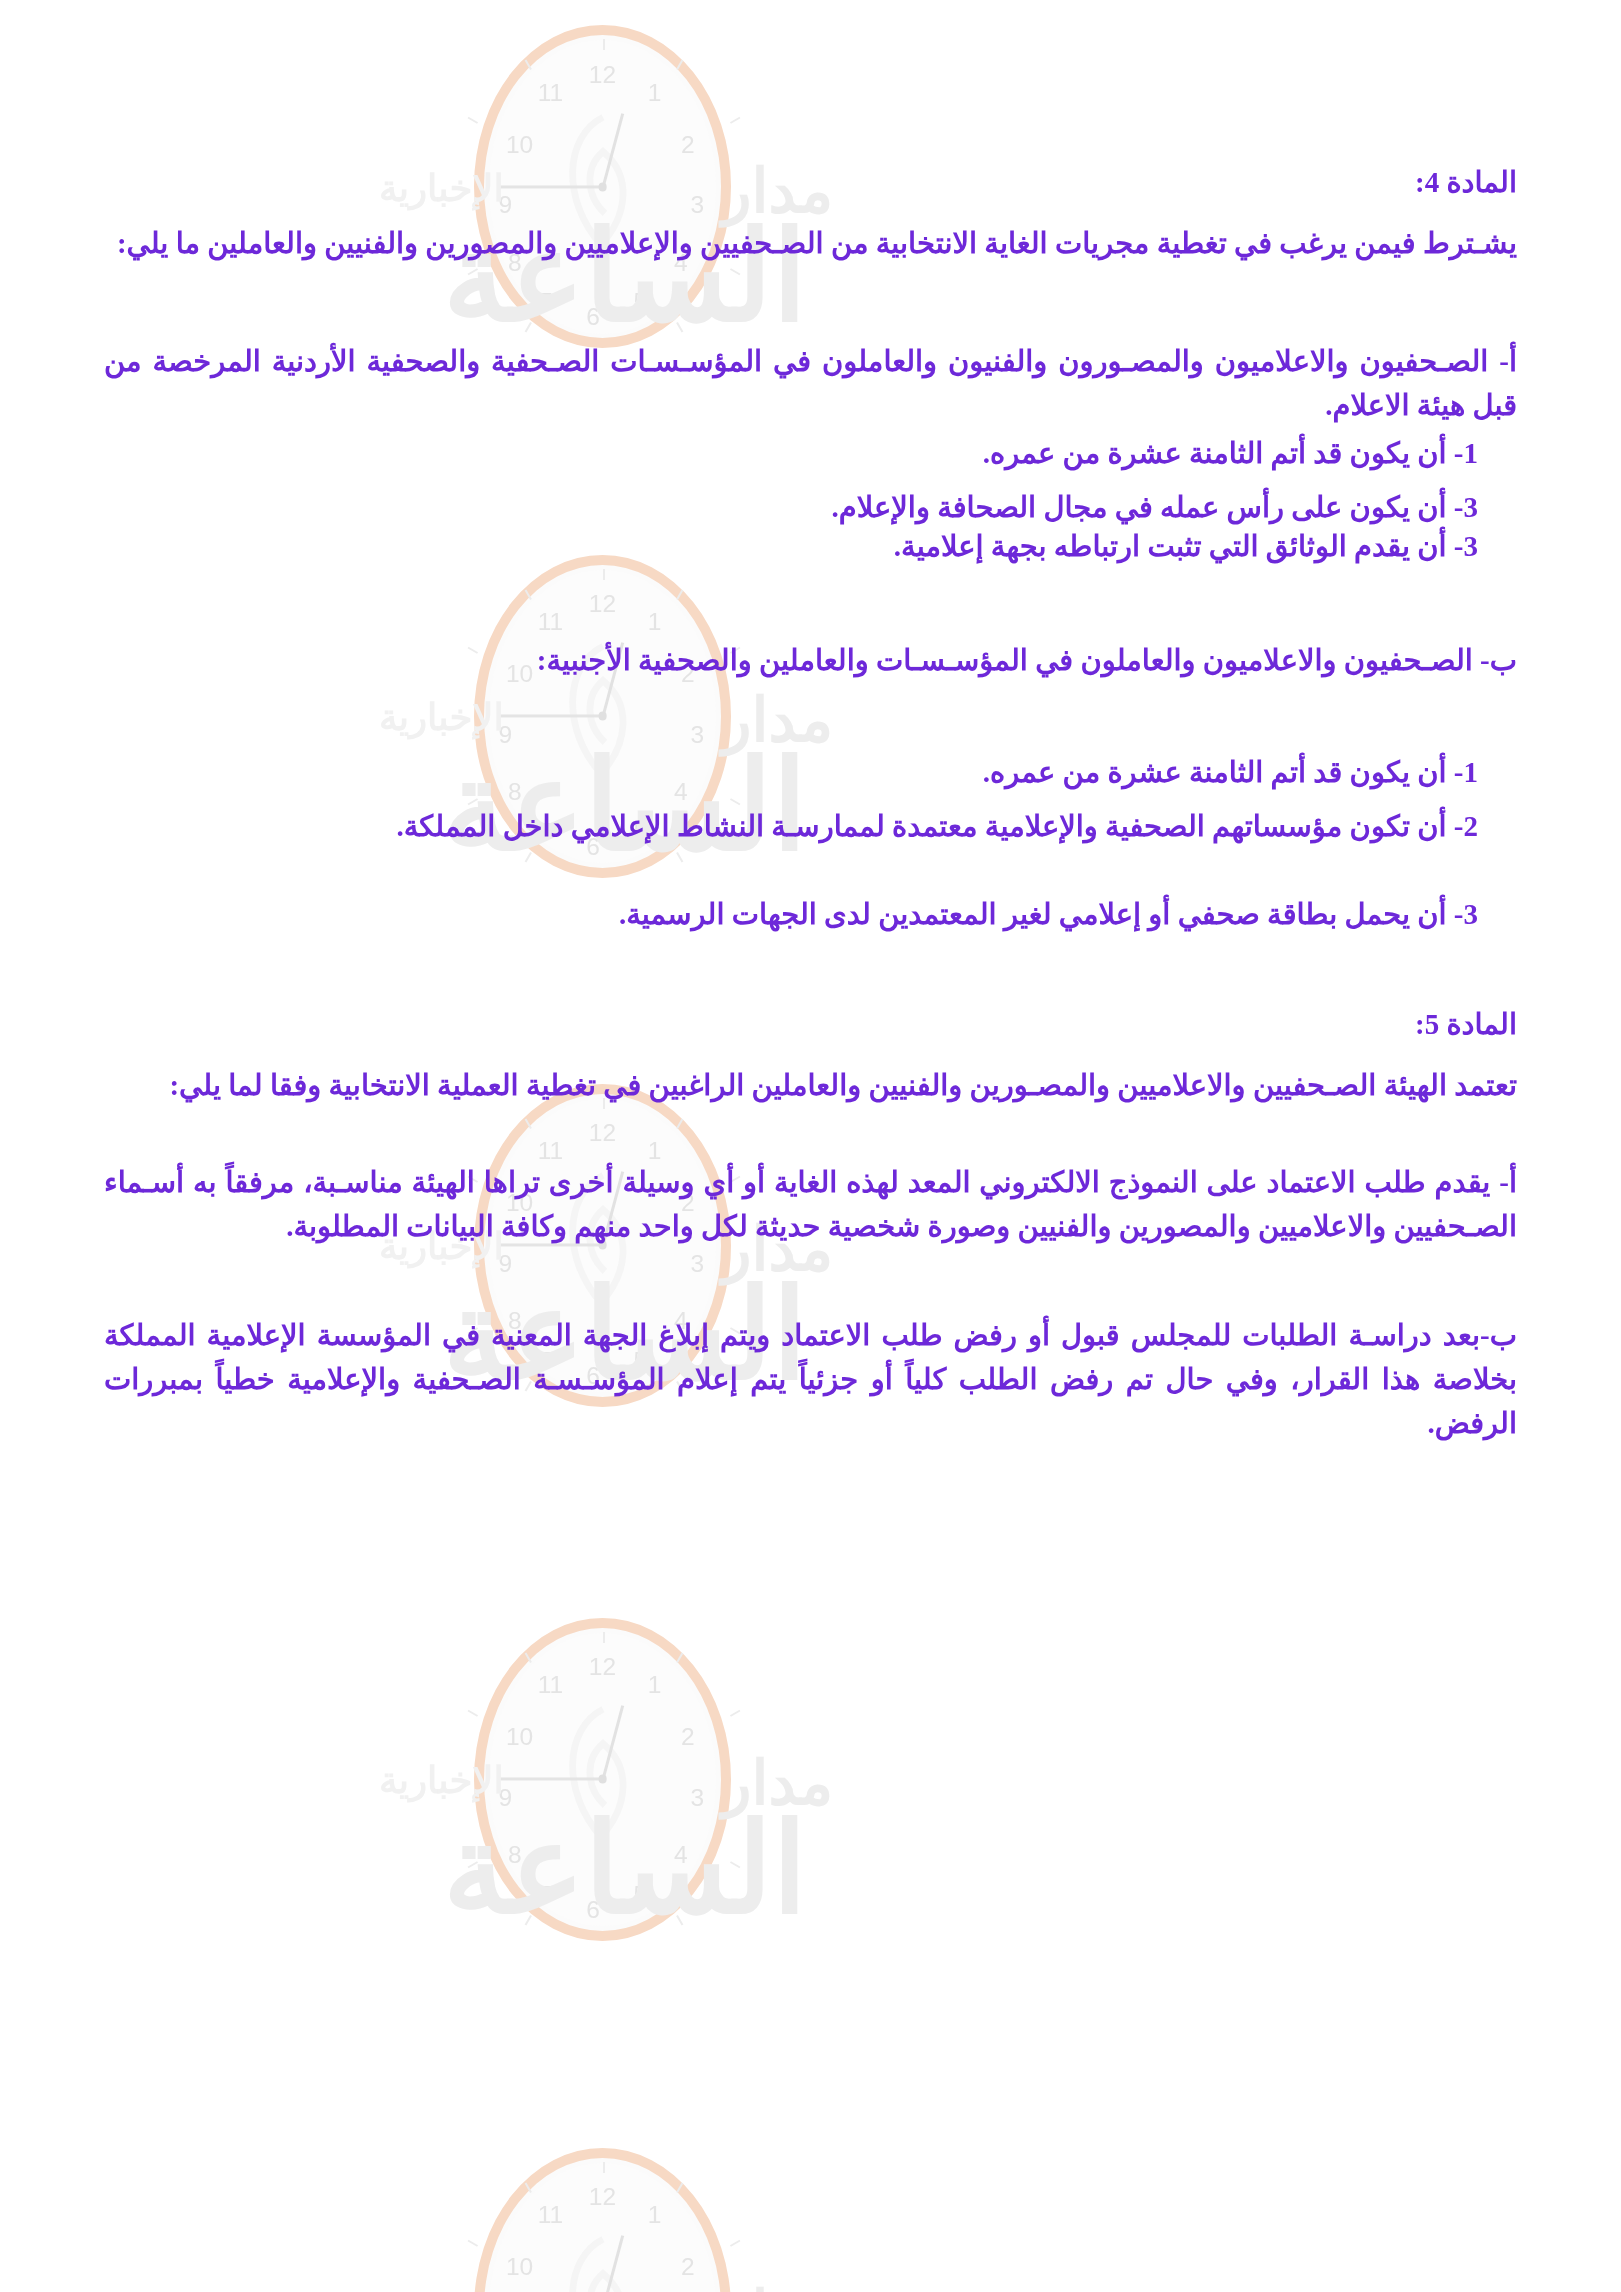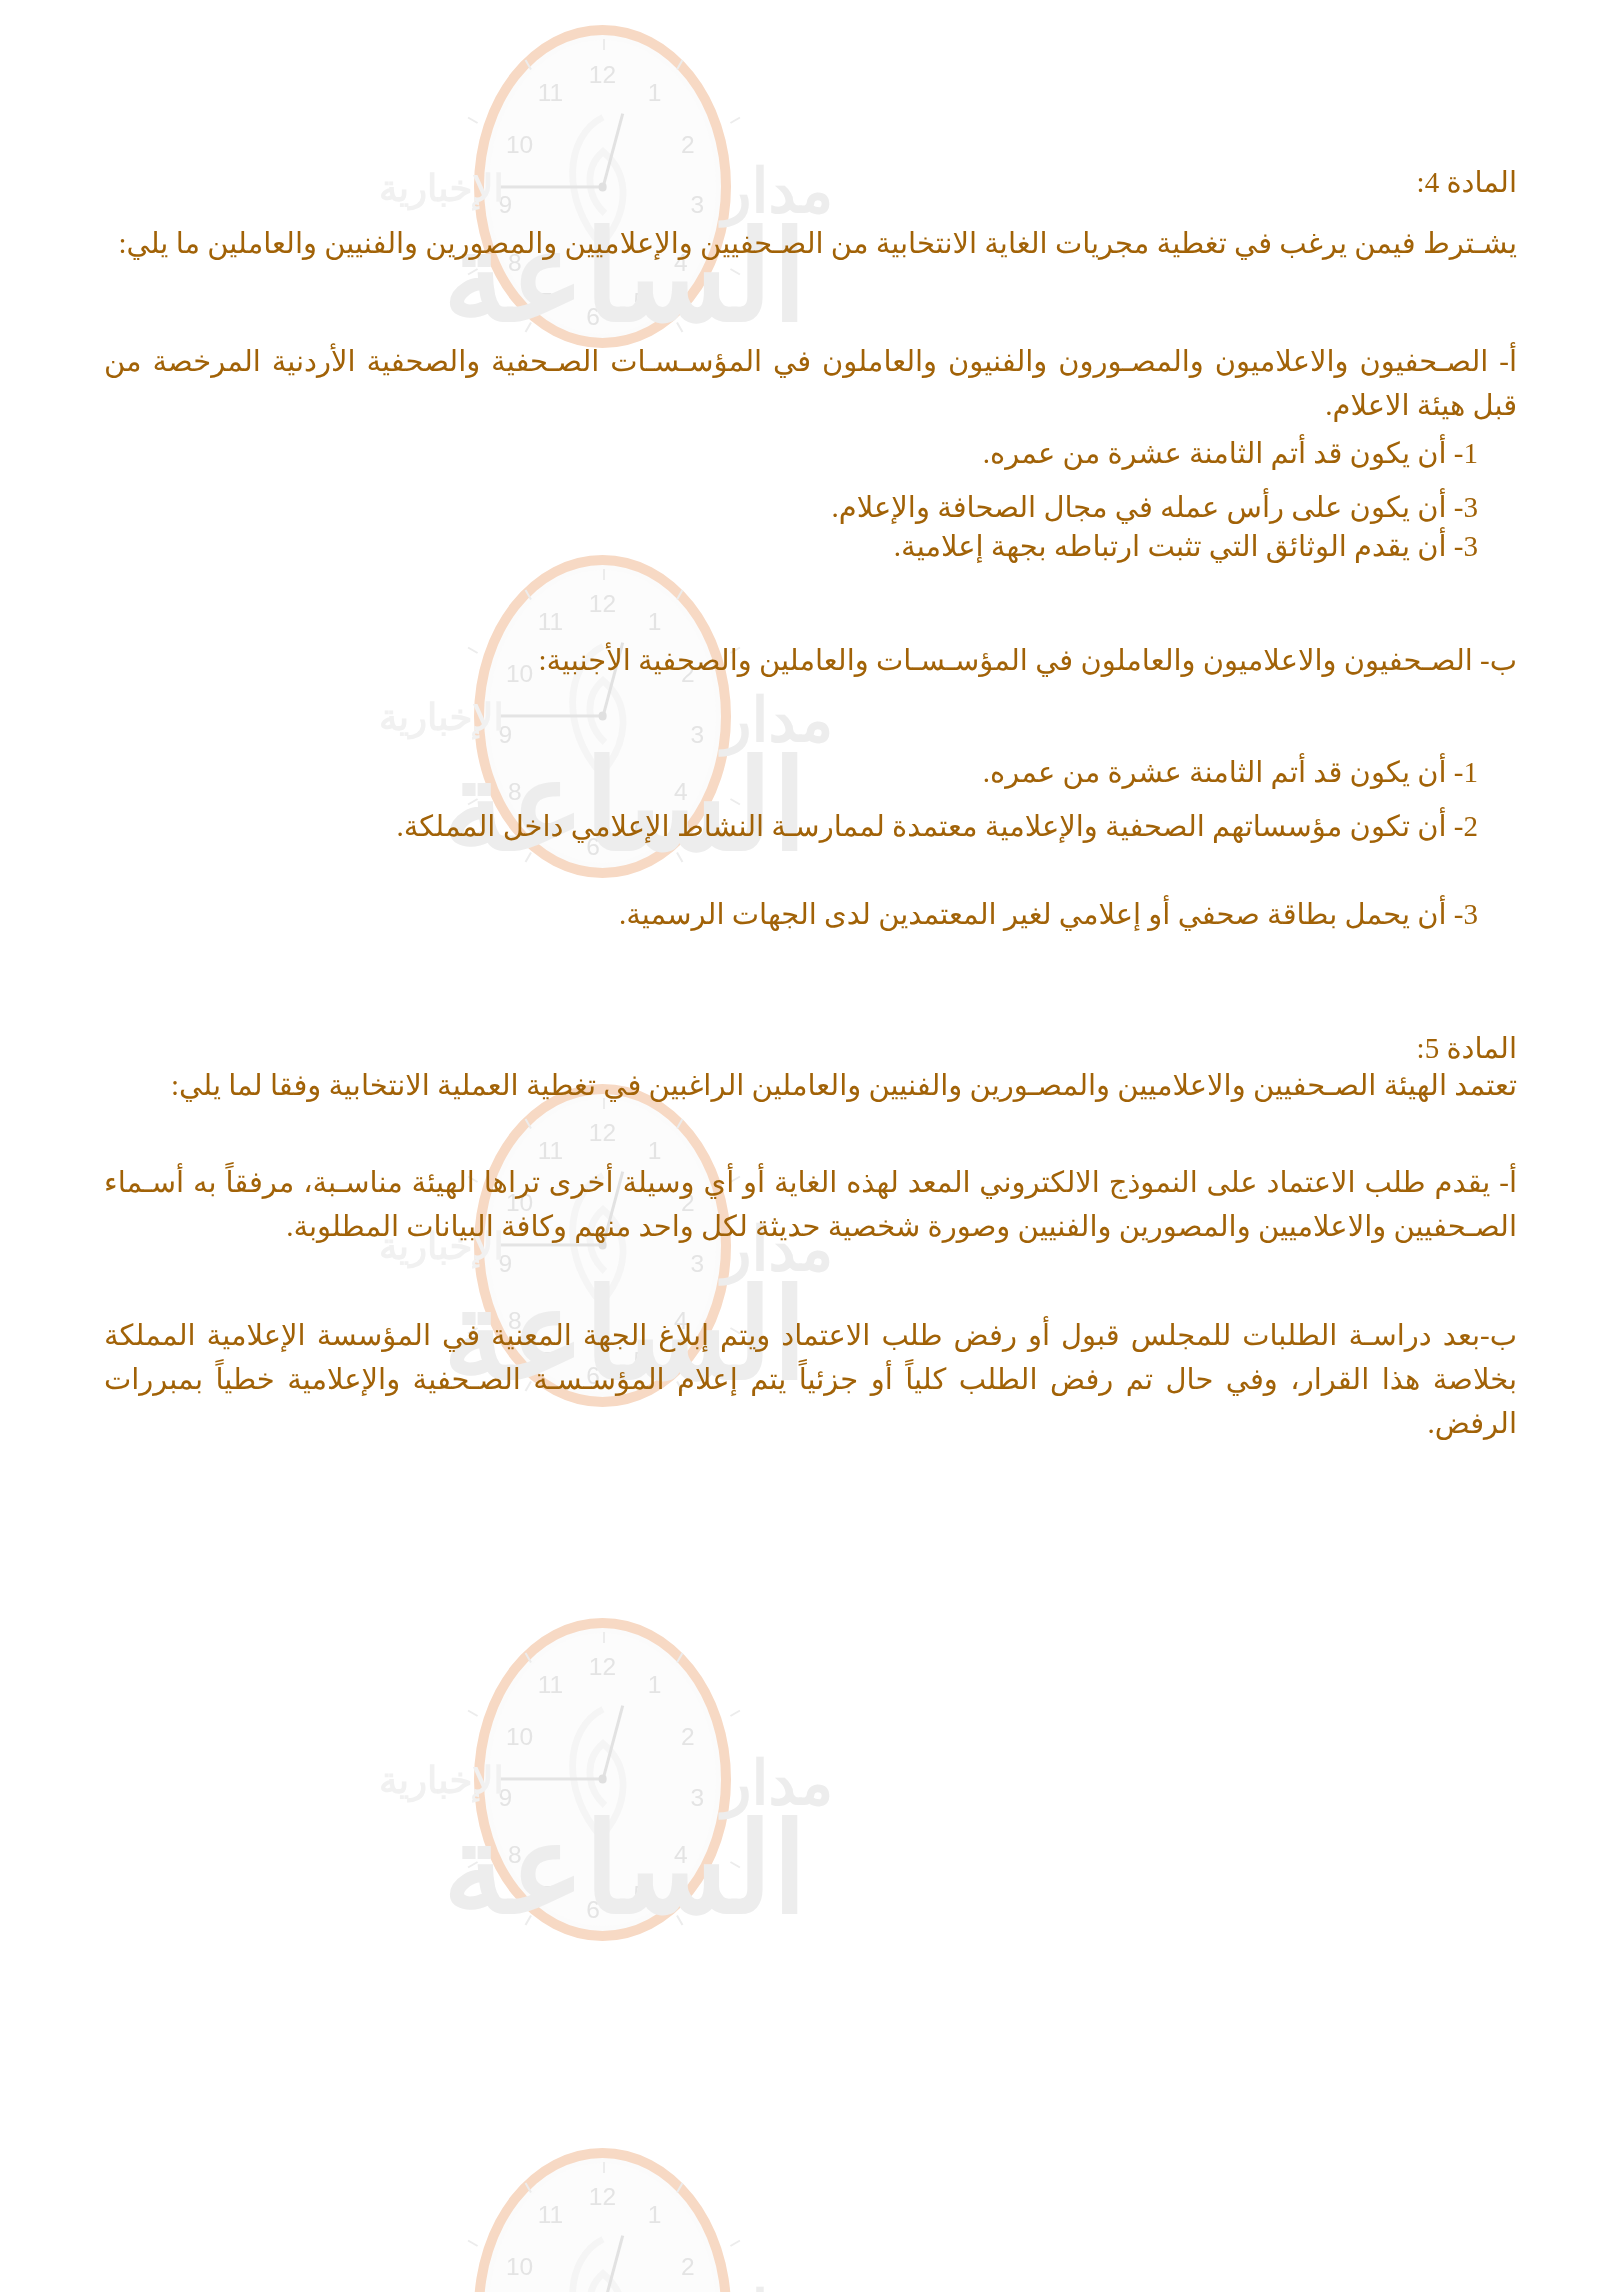"المادة 4:" .blk { color: #a16207 -> #6d28d9; font-weight: 400 -> 700 }
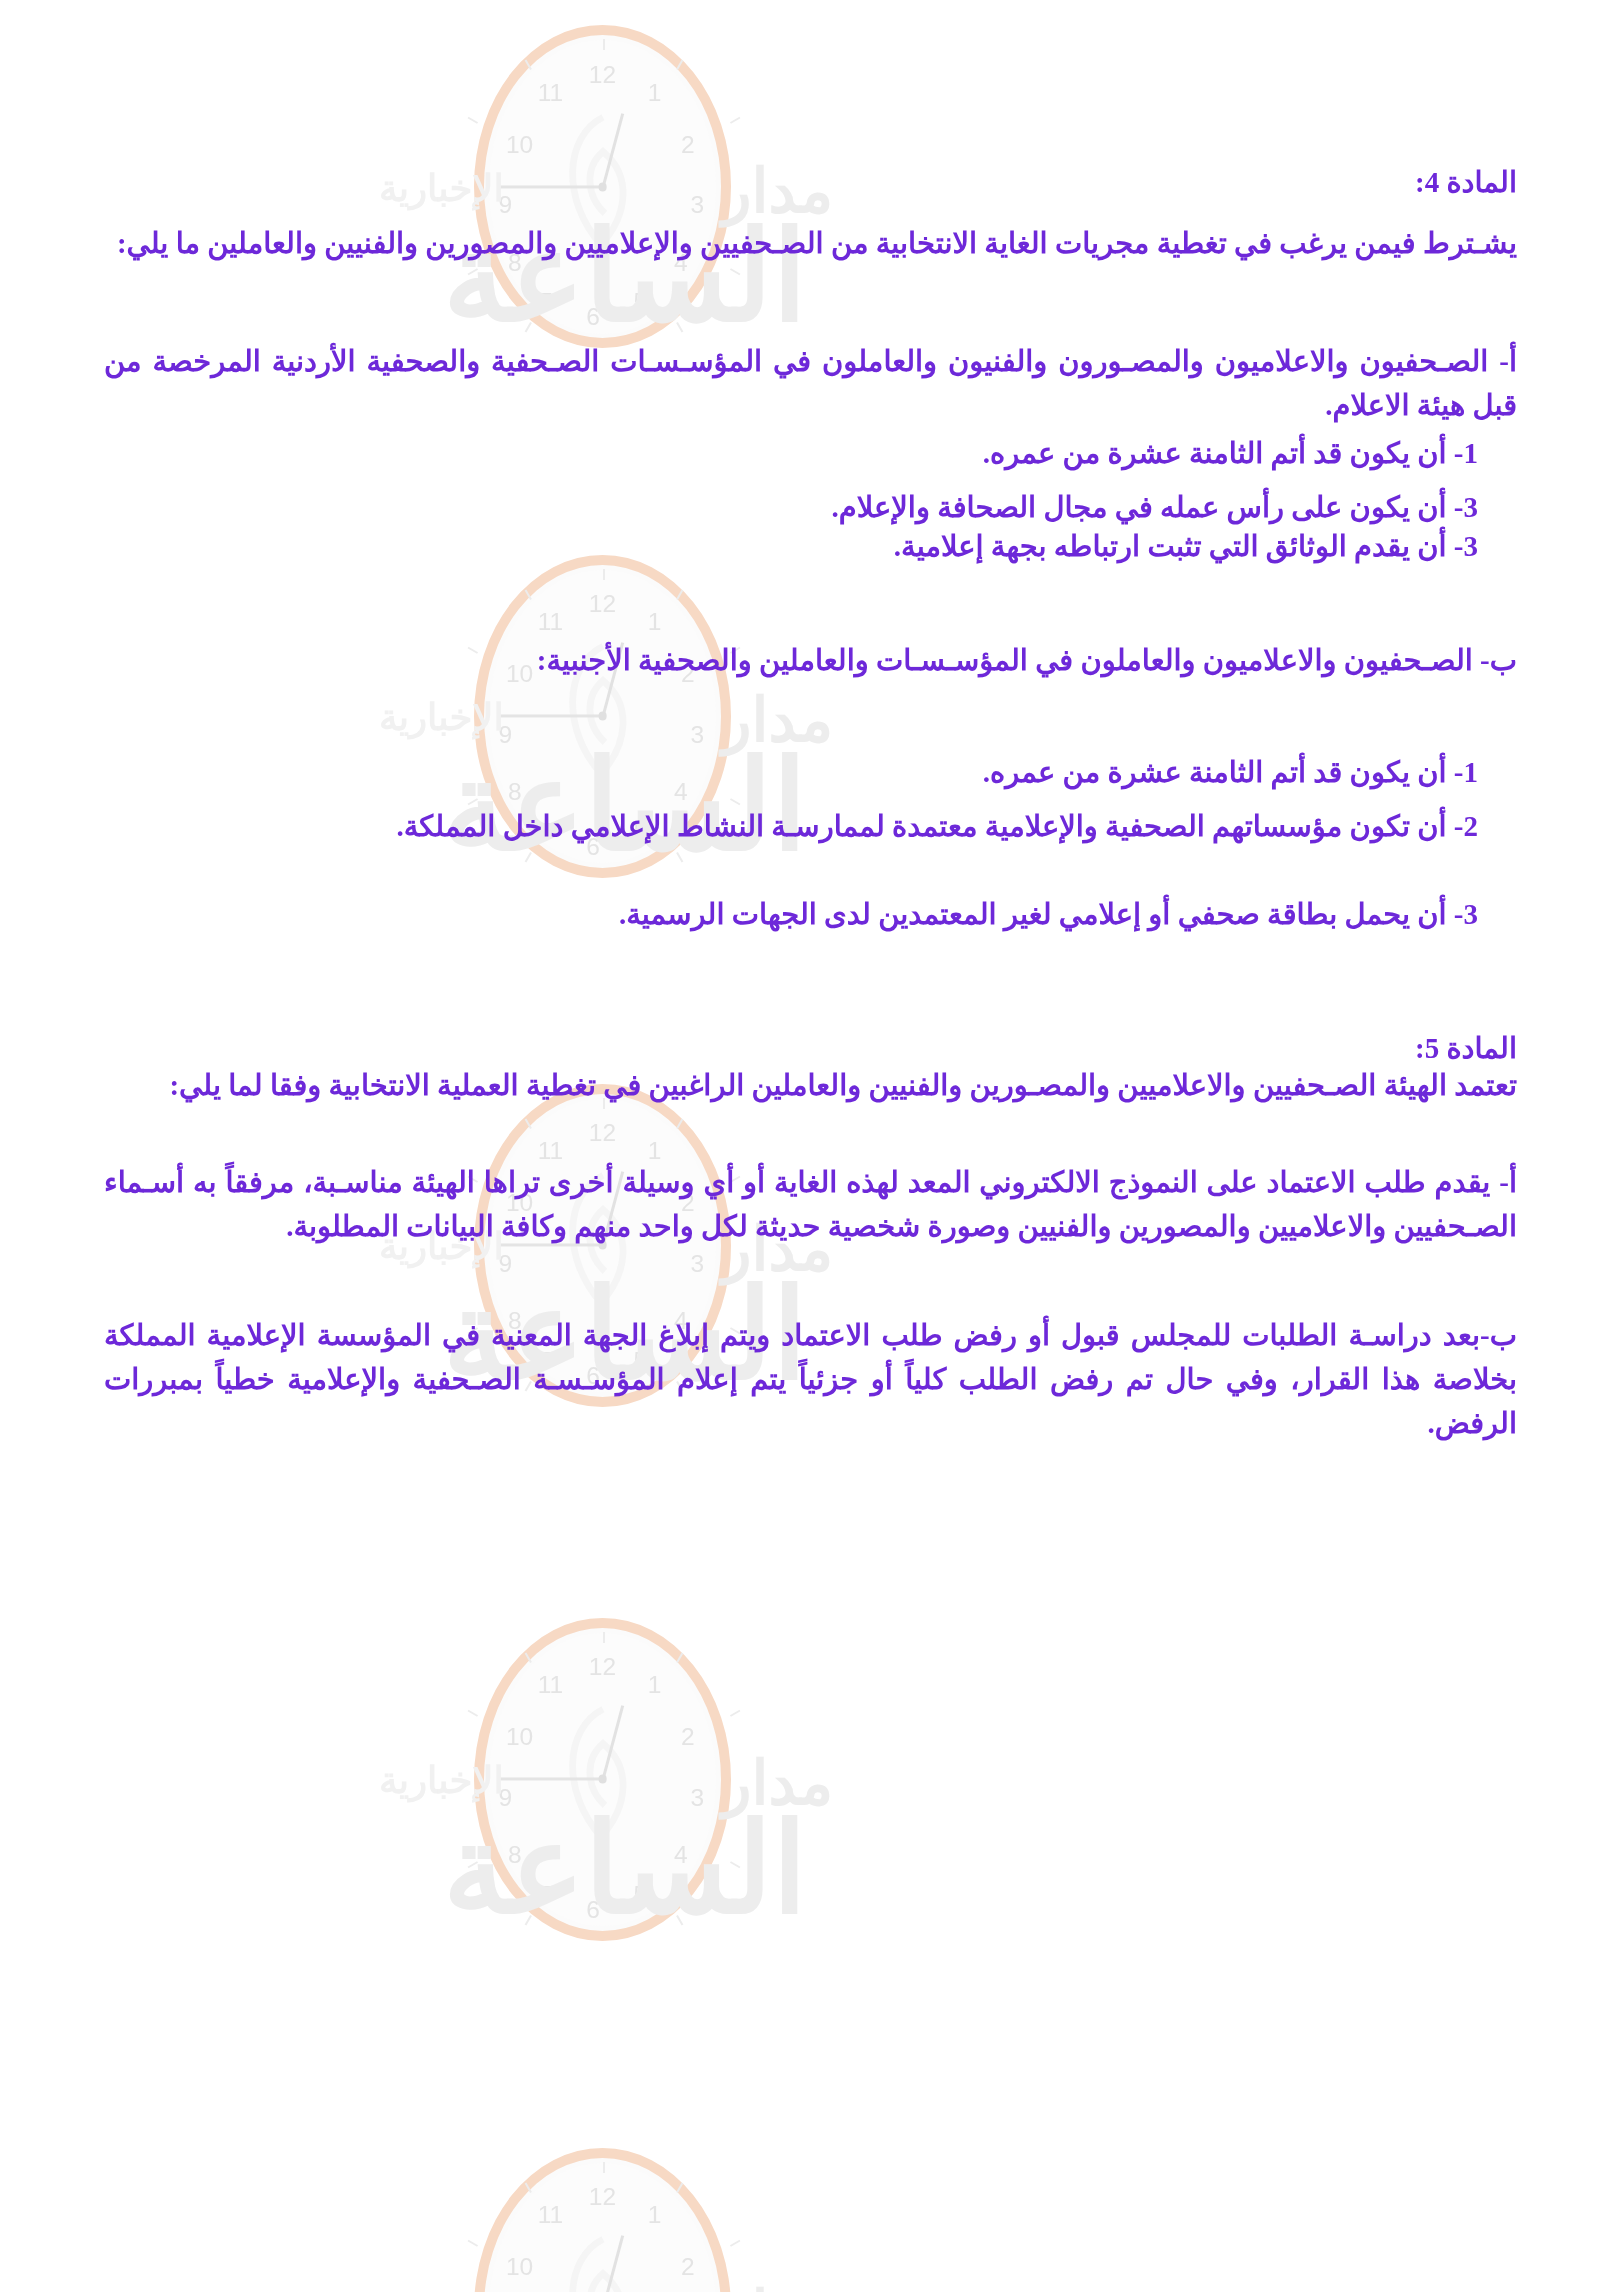"المادة 5:" div.blk { margin-top: 24px -> none }
